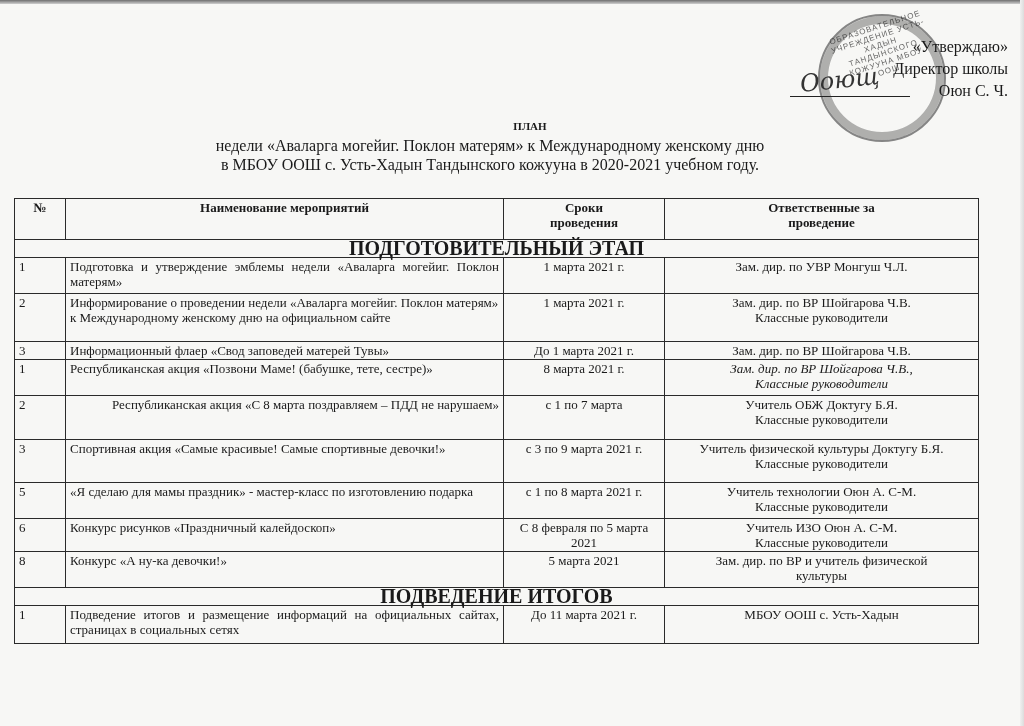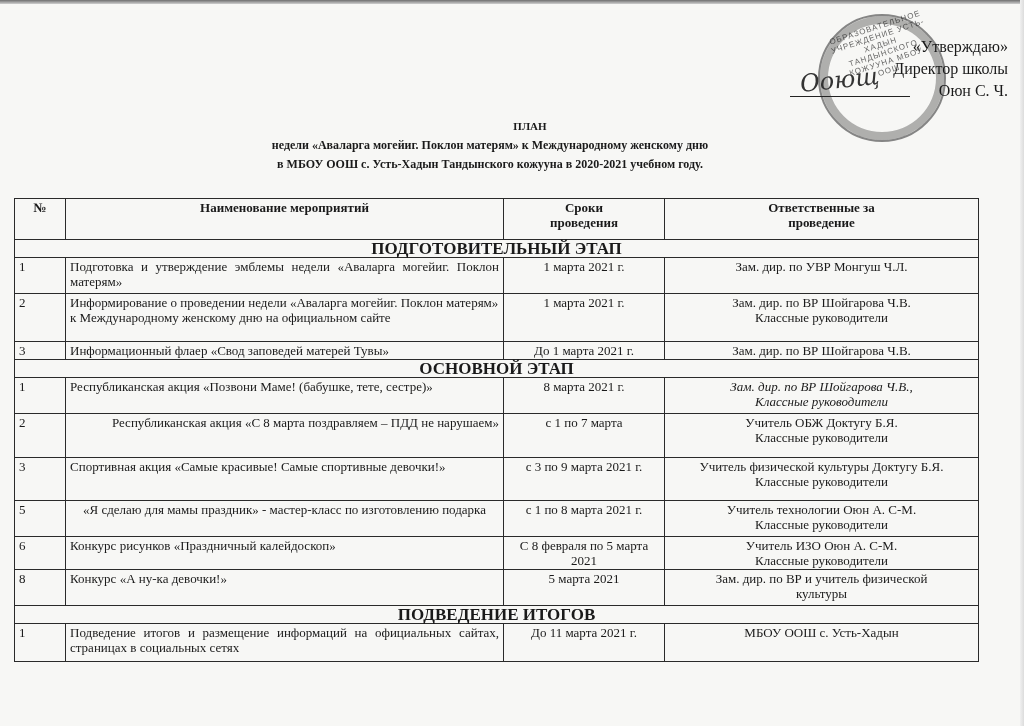"недели «Аваларга могейиг. Поклон" .title-sub { font-size: 12px -> 16px; font-weight: bold -> none }
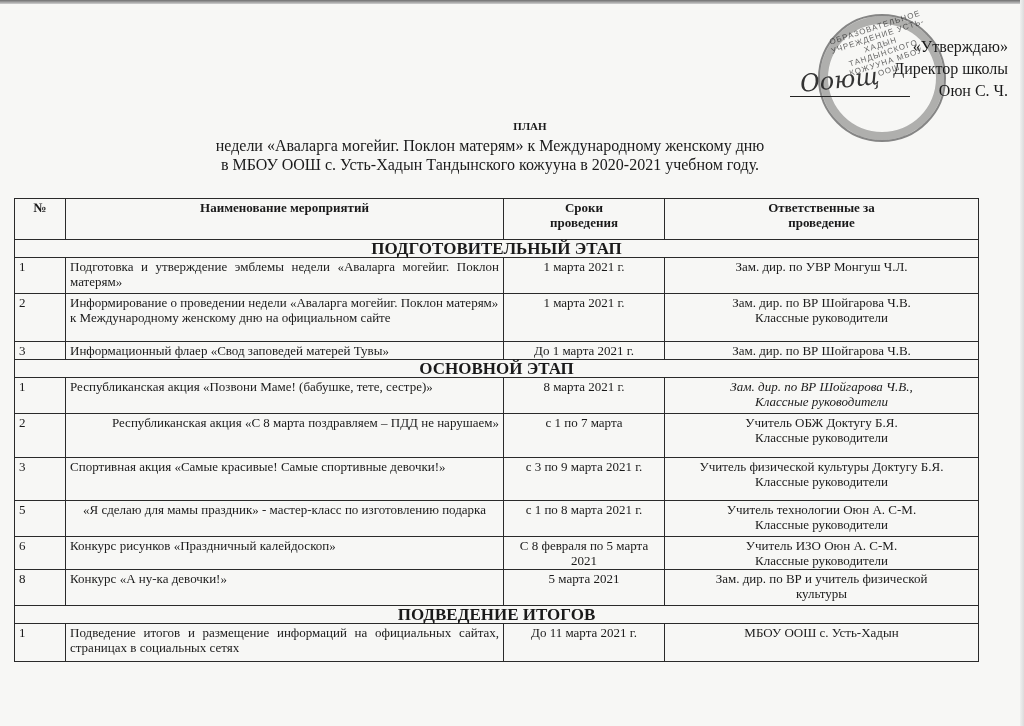"ПОДГОТОВИТЕЛЬНЫЙ ЭТАП" td.stage { font-size: 17px -> 20px }
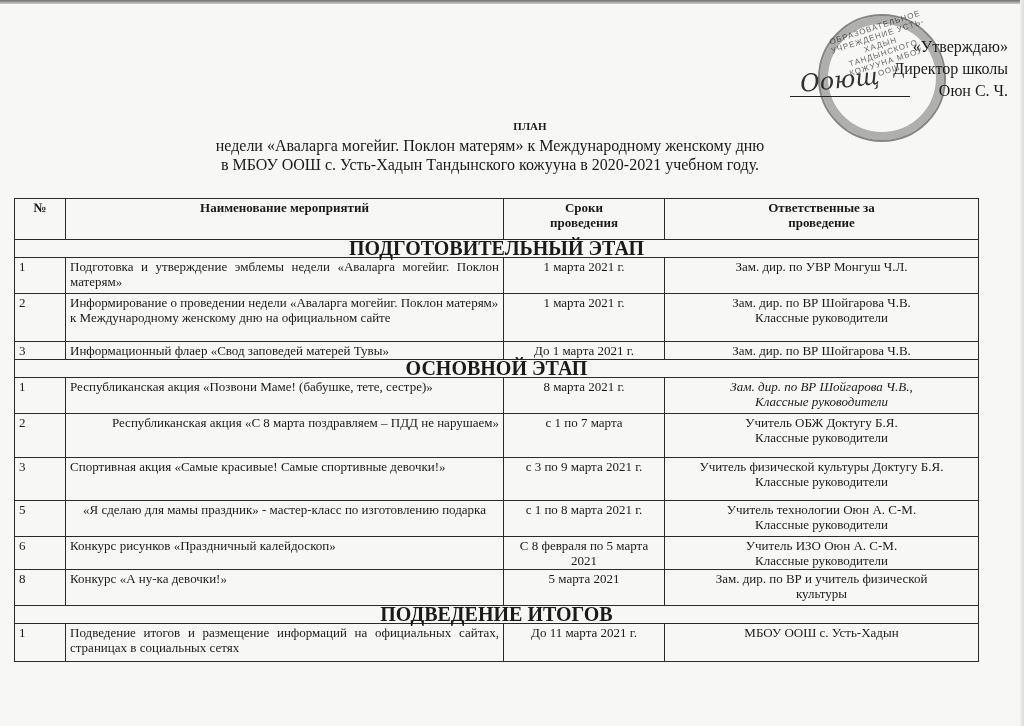"ОСНОВНОЙ ЭТАП" tr { html: <tr> <td>ОСНОВНОЙ ЭТАП</td> </tr> -> none }
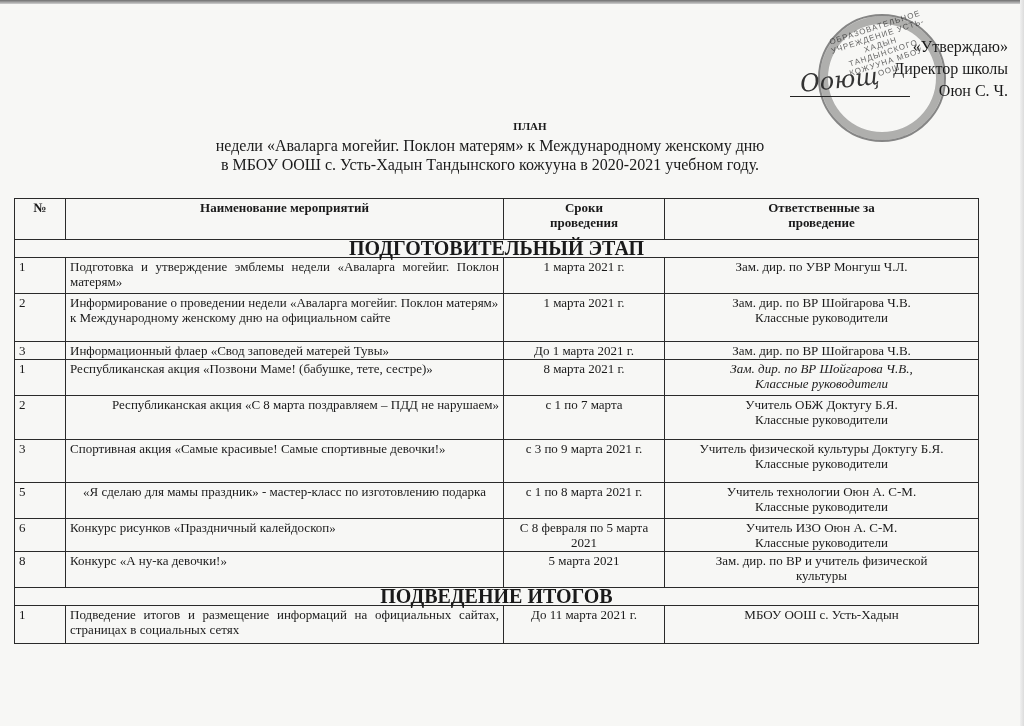"«Я сделаю для мамы праздник»" td.name { text-align: center -> none }
